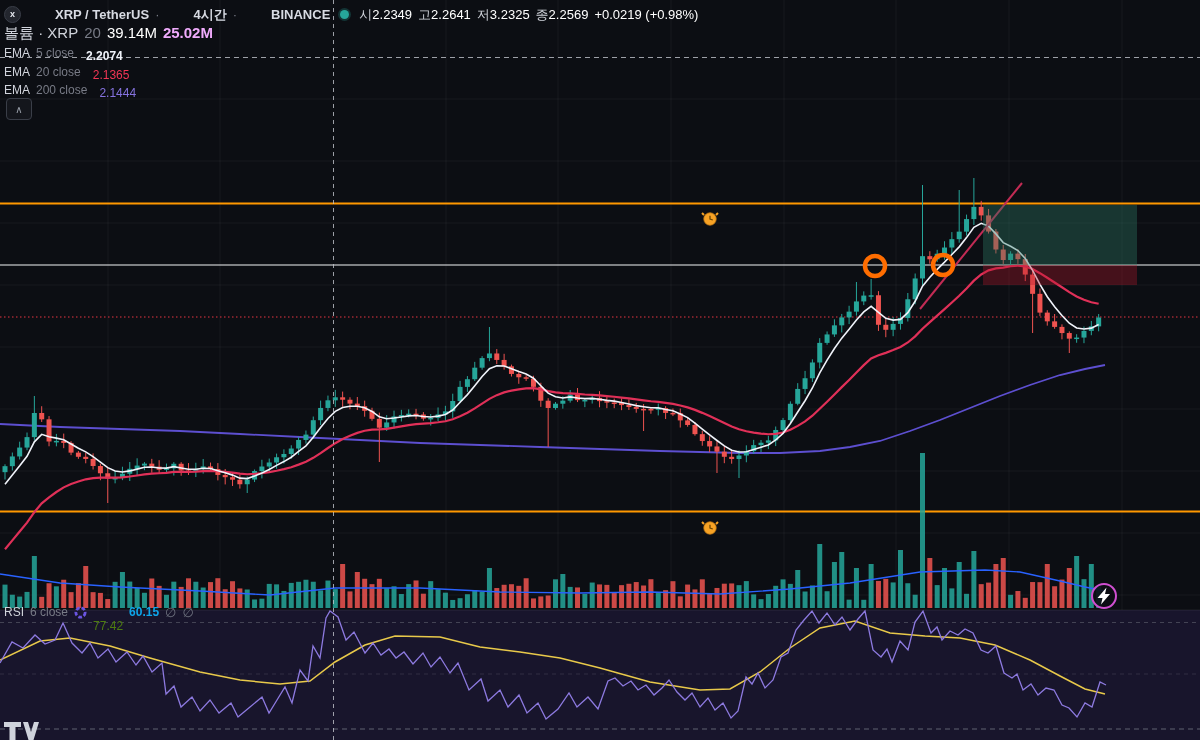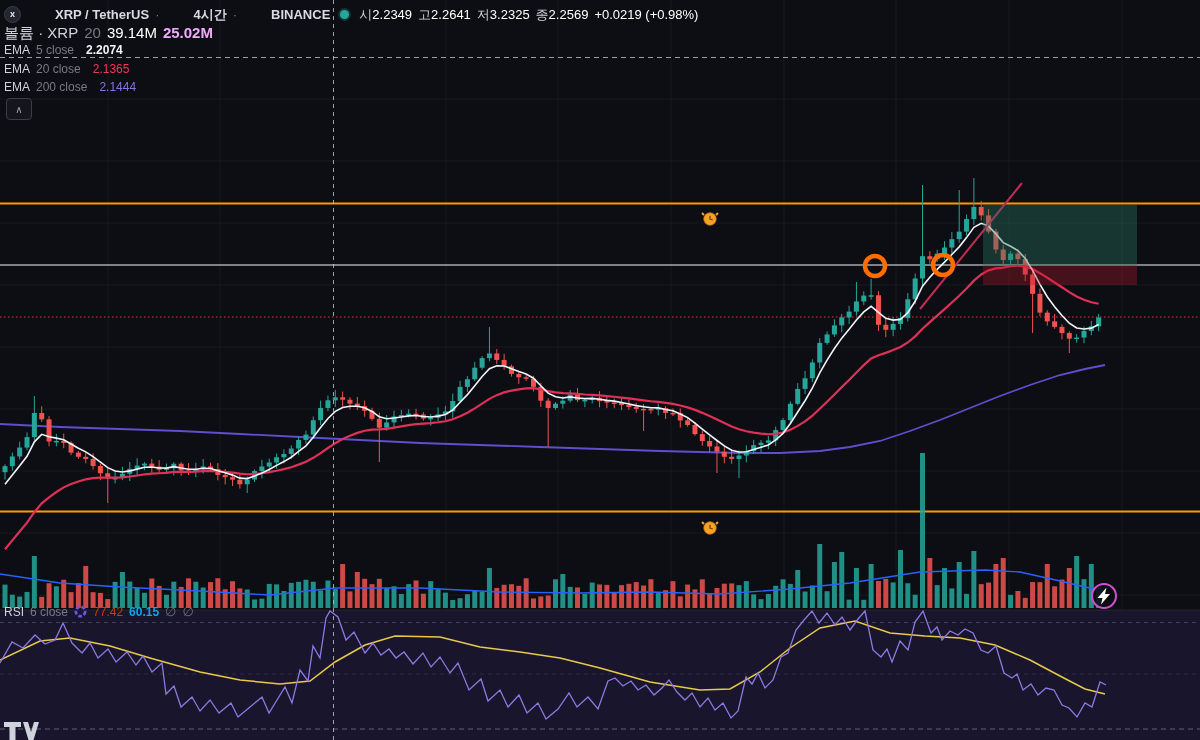"2.2074" .gap-l { margin-top: none -> 6px }
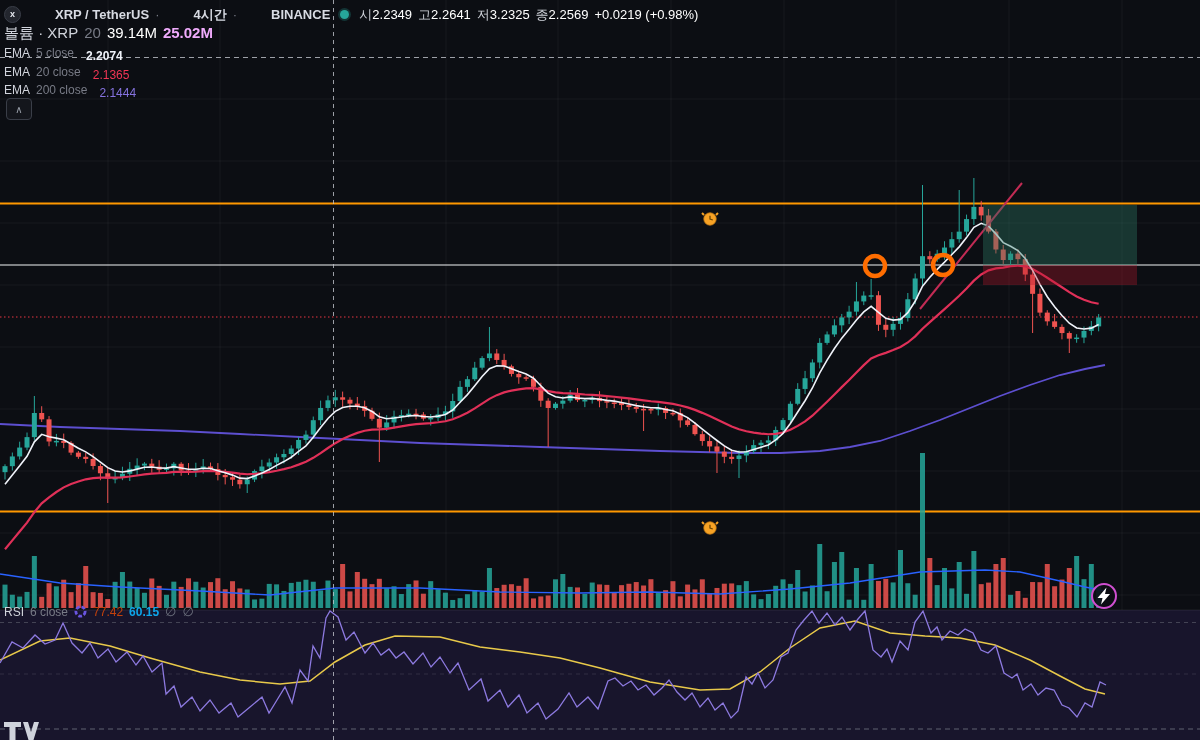"RSI" .rsirow { top: 605px -> 592px }
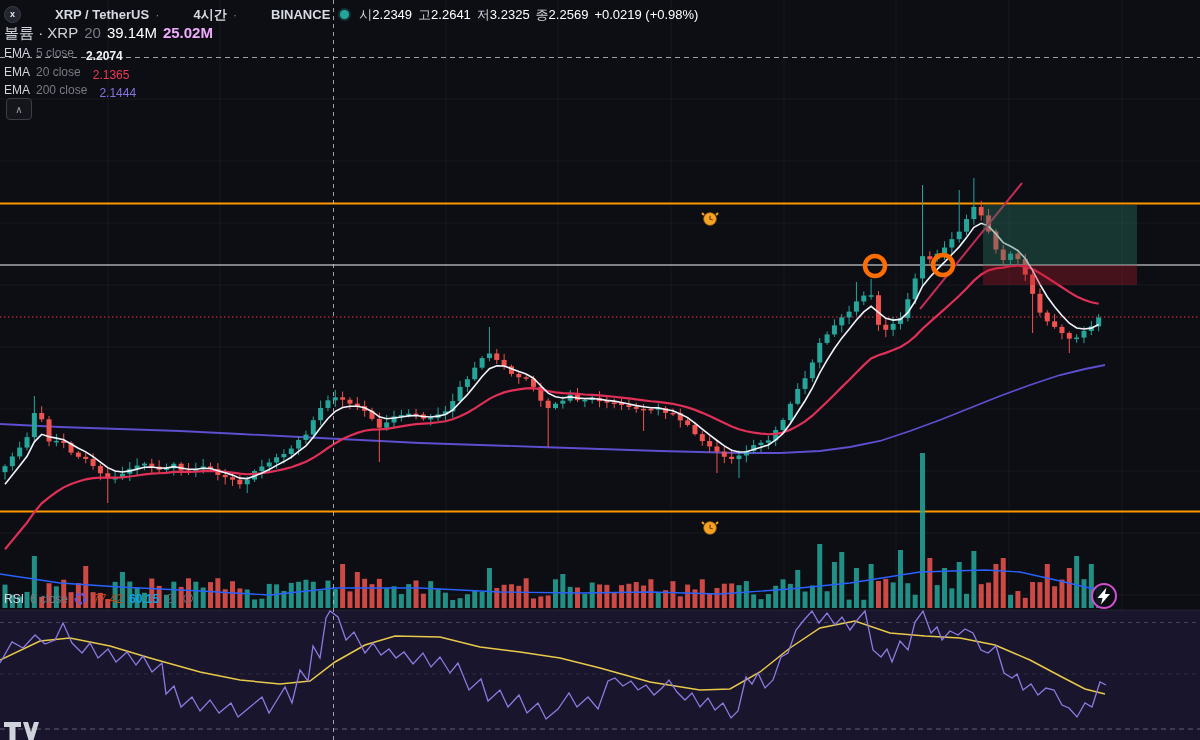"77.42" .dimpurp { color: #c2410c -> #4d7c0f; margin-top: none -> 28px }
